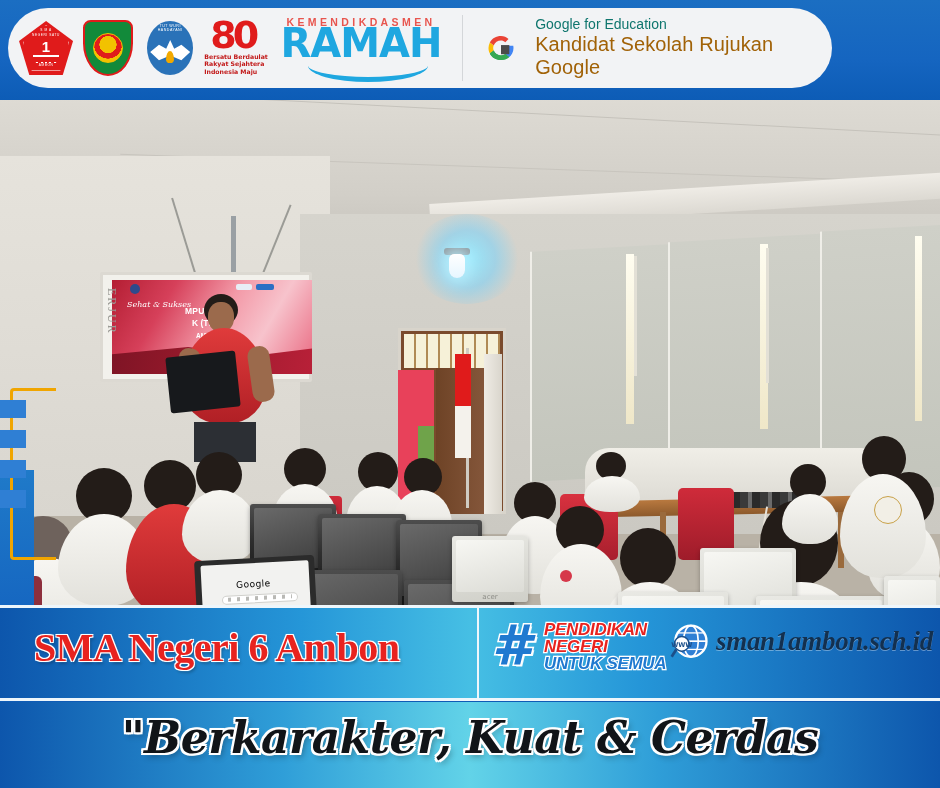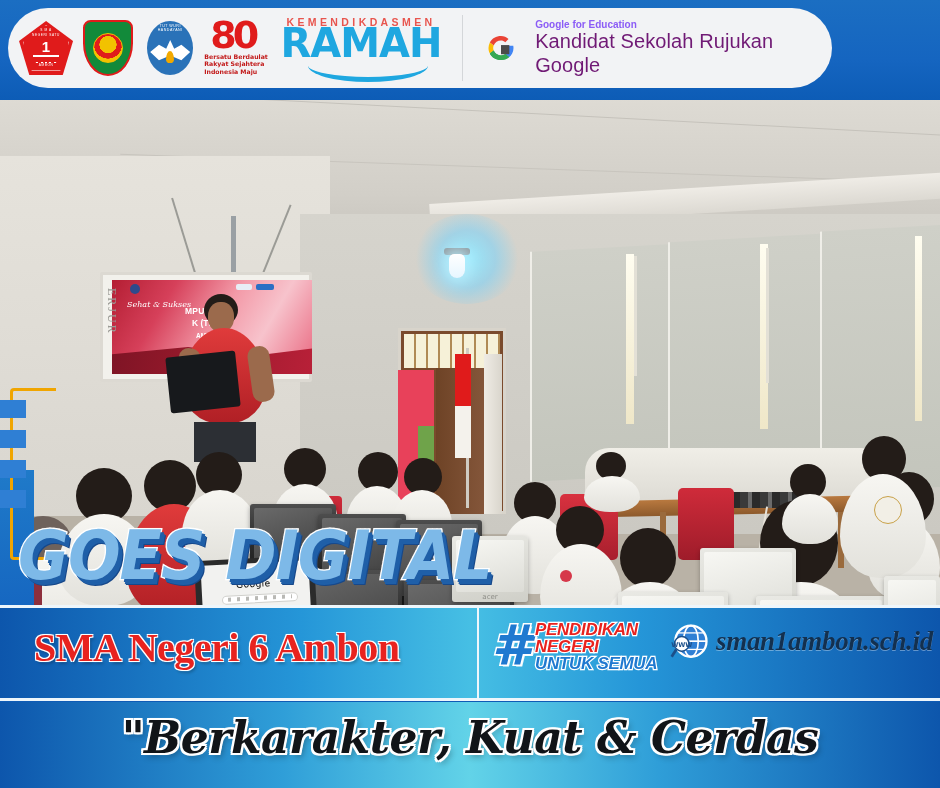"Google for Education" .g-sup { color: #8b5cf6 -> #0f766e; font-size: 10px -> 14px; font-weight: 700 -> 400 }
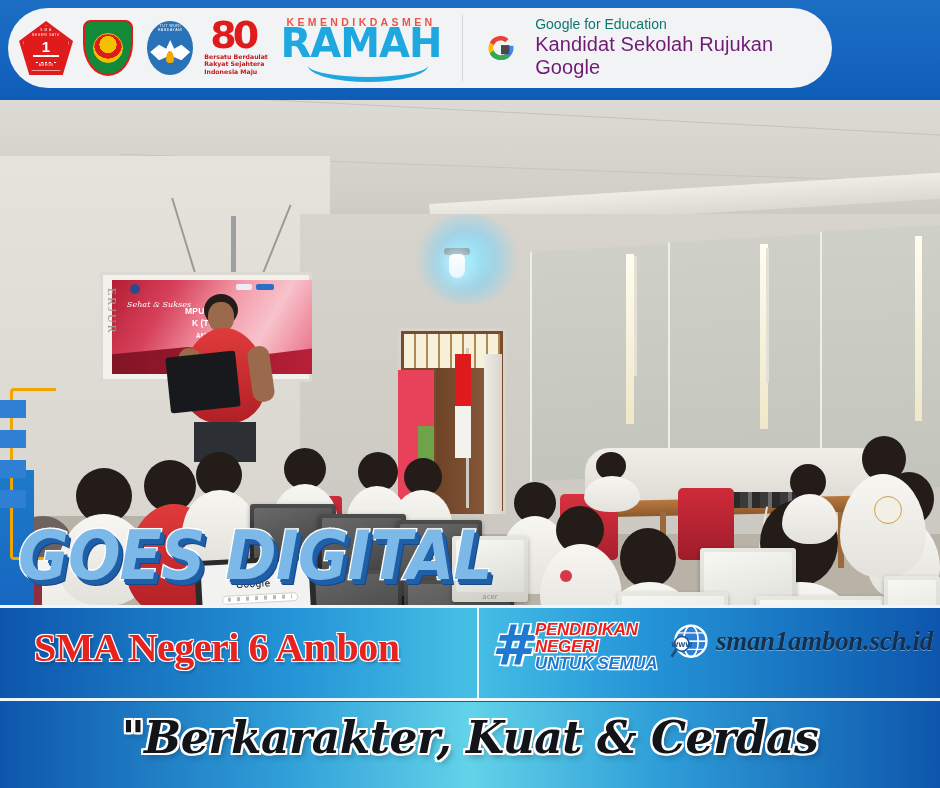"Kandidat Sekolah Rujukan Google" .g-main { color: #701a75 -> #a16207 }
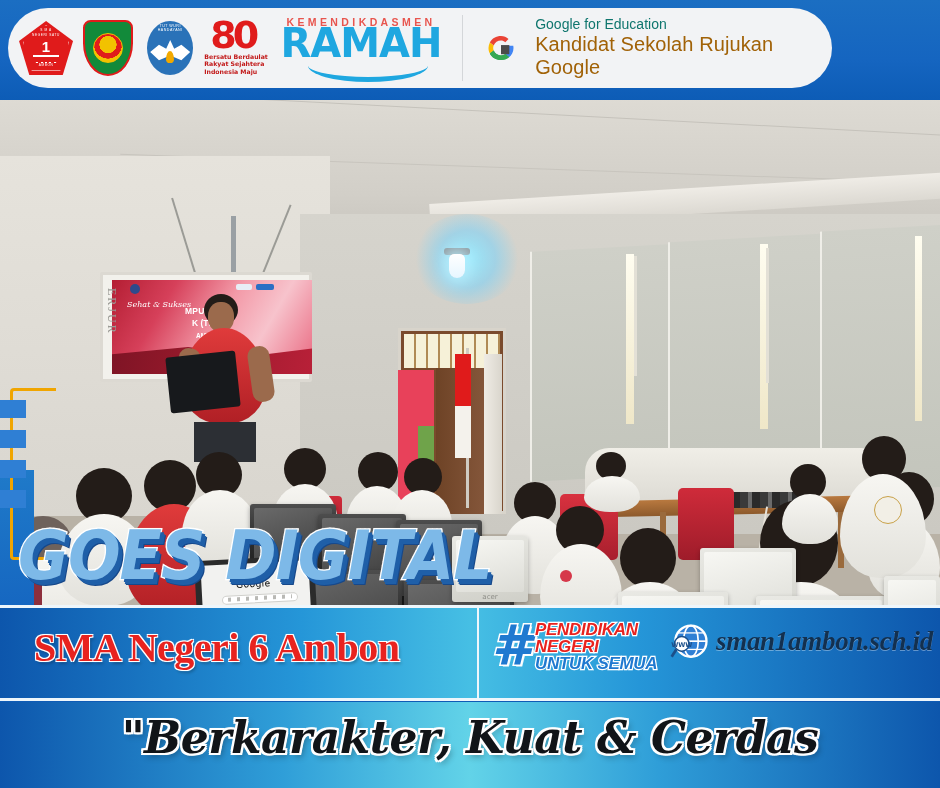"GOES DIGITAL" div.goes-wrap { html: <div> <div>GOES DIGITAL</div> </div> -> none }
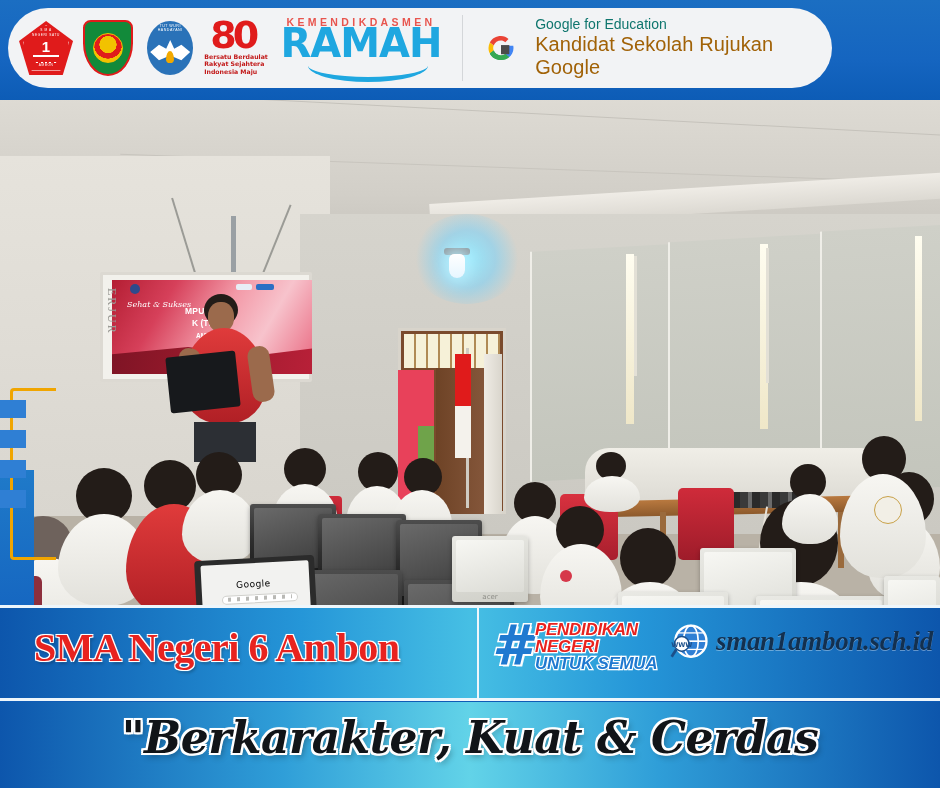"PENDIDIKAN" .hash-lines { margin-left: 8px -> 17px }
